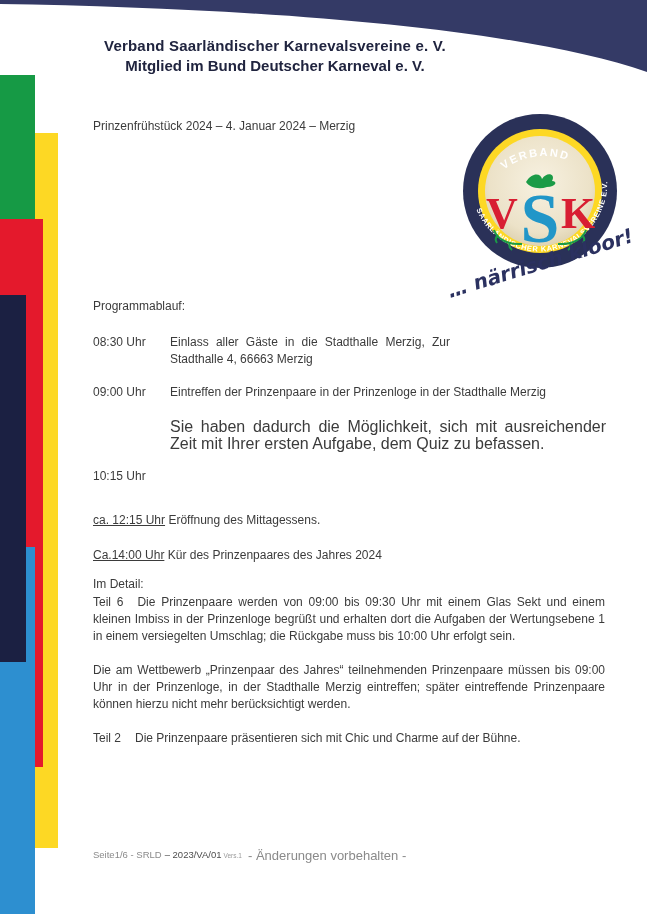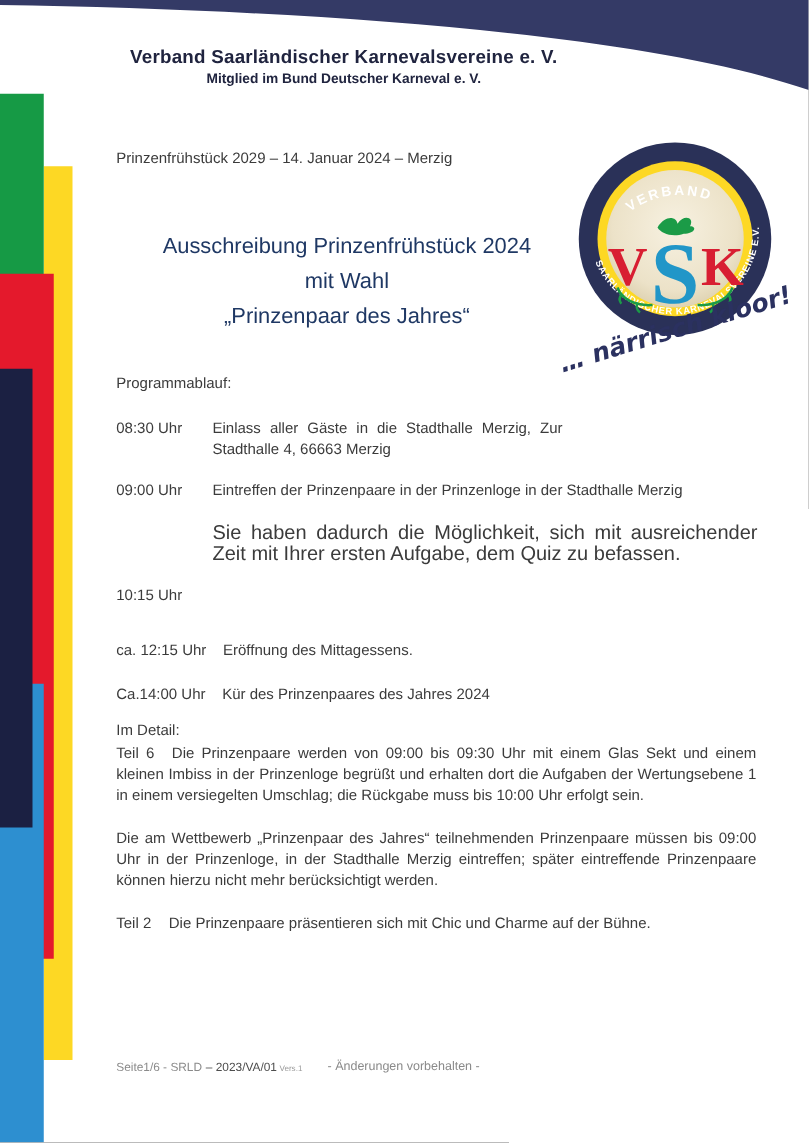"Mitglied im Bund Deutscher Karneval" .org-sub { font-size: 11px -> 15px }
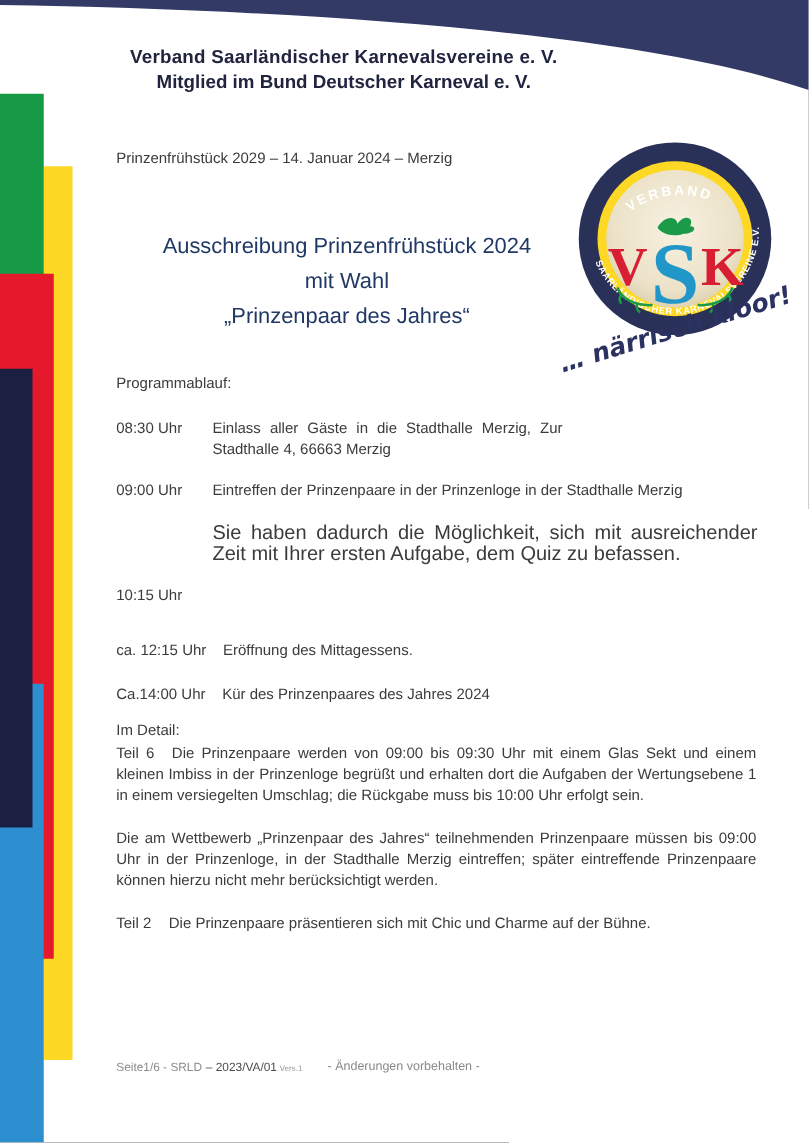"Prinzenfrühstück 2029 – 14. Januar" div.event-line { text: 2029 – 14 -> 2024 – 4 }
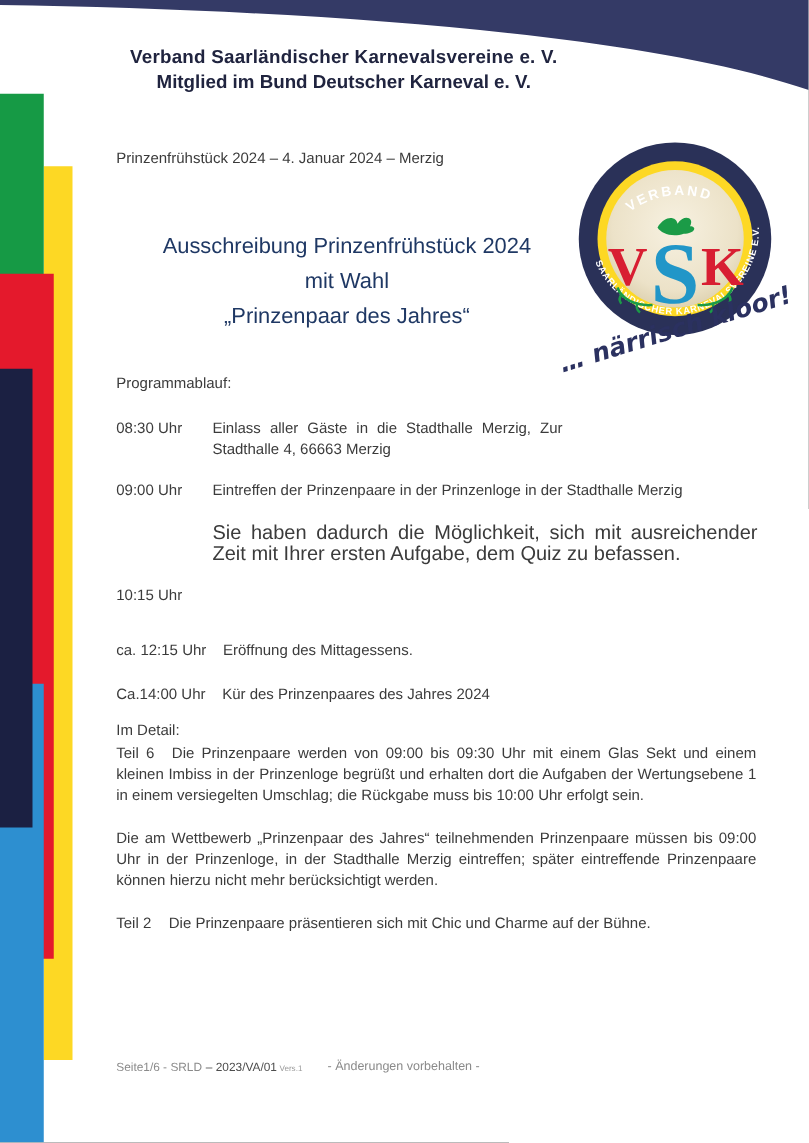"Ausschreibung Prinzenfrühstück 2024" div.doc-title { html: <div> <div>Ausschreibung Prinzenfrühstück 2024</div> <div>mit Wahl</div> <div>„Prinzenpaar des Jahres“</div> </div> -> none }
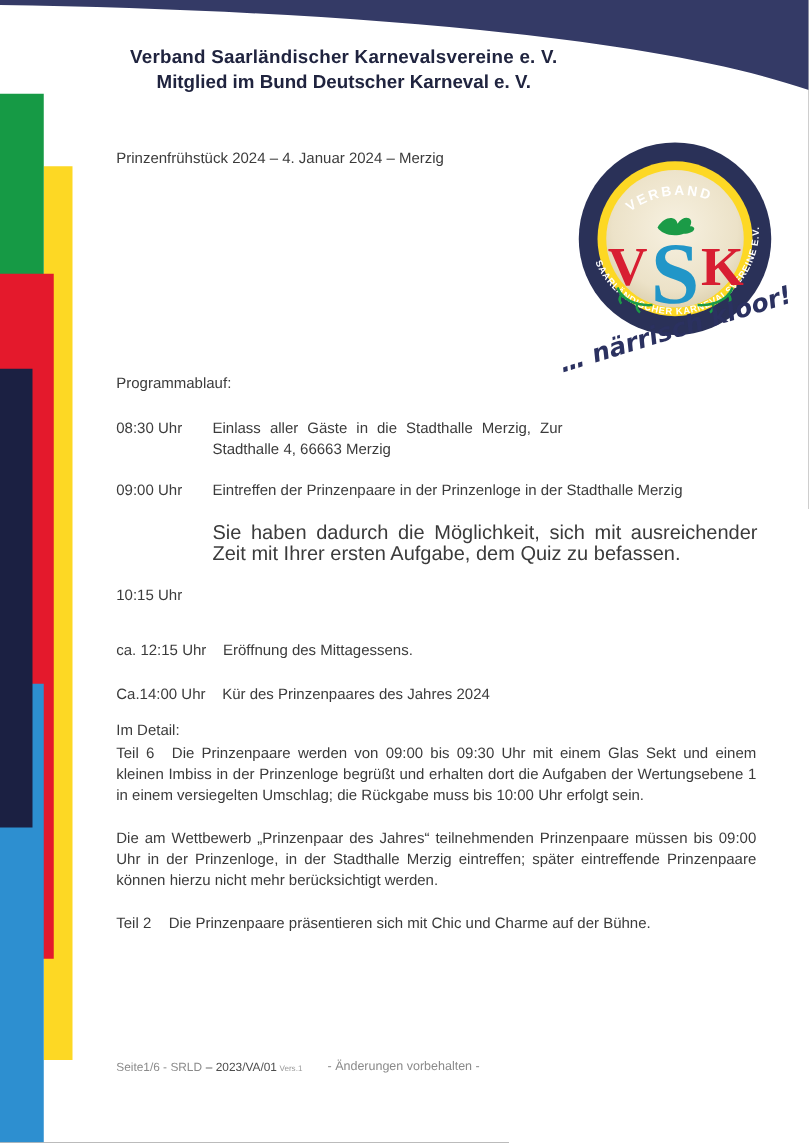"ca. 12:15 Uhr" .inline-row .it { margin-right: 10px -> none; text-decoration: none -> underline }
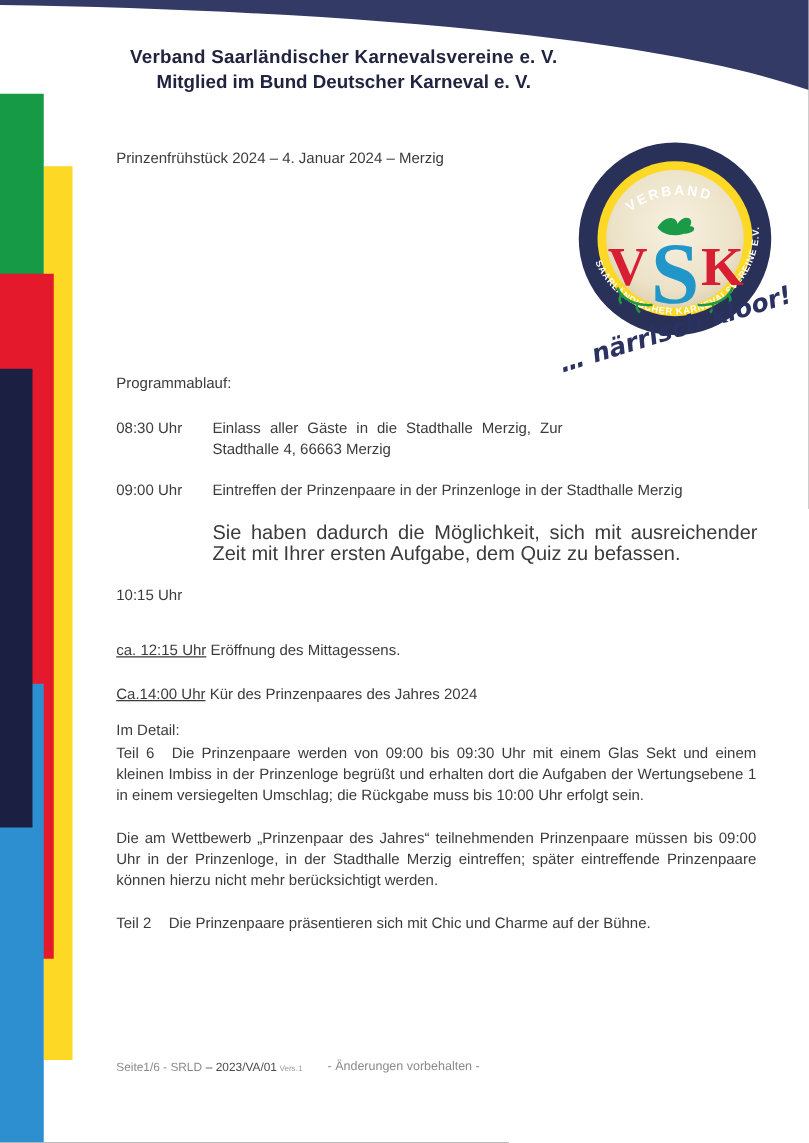"- Änderungen vorbehalten -" .footer-note { font-size: 10px -> 13px; left: 262px -> 248px }
